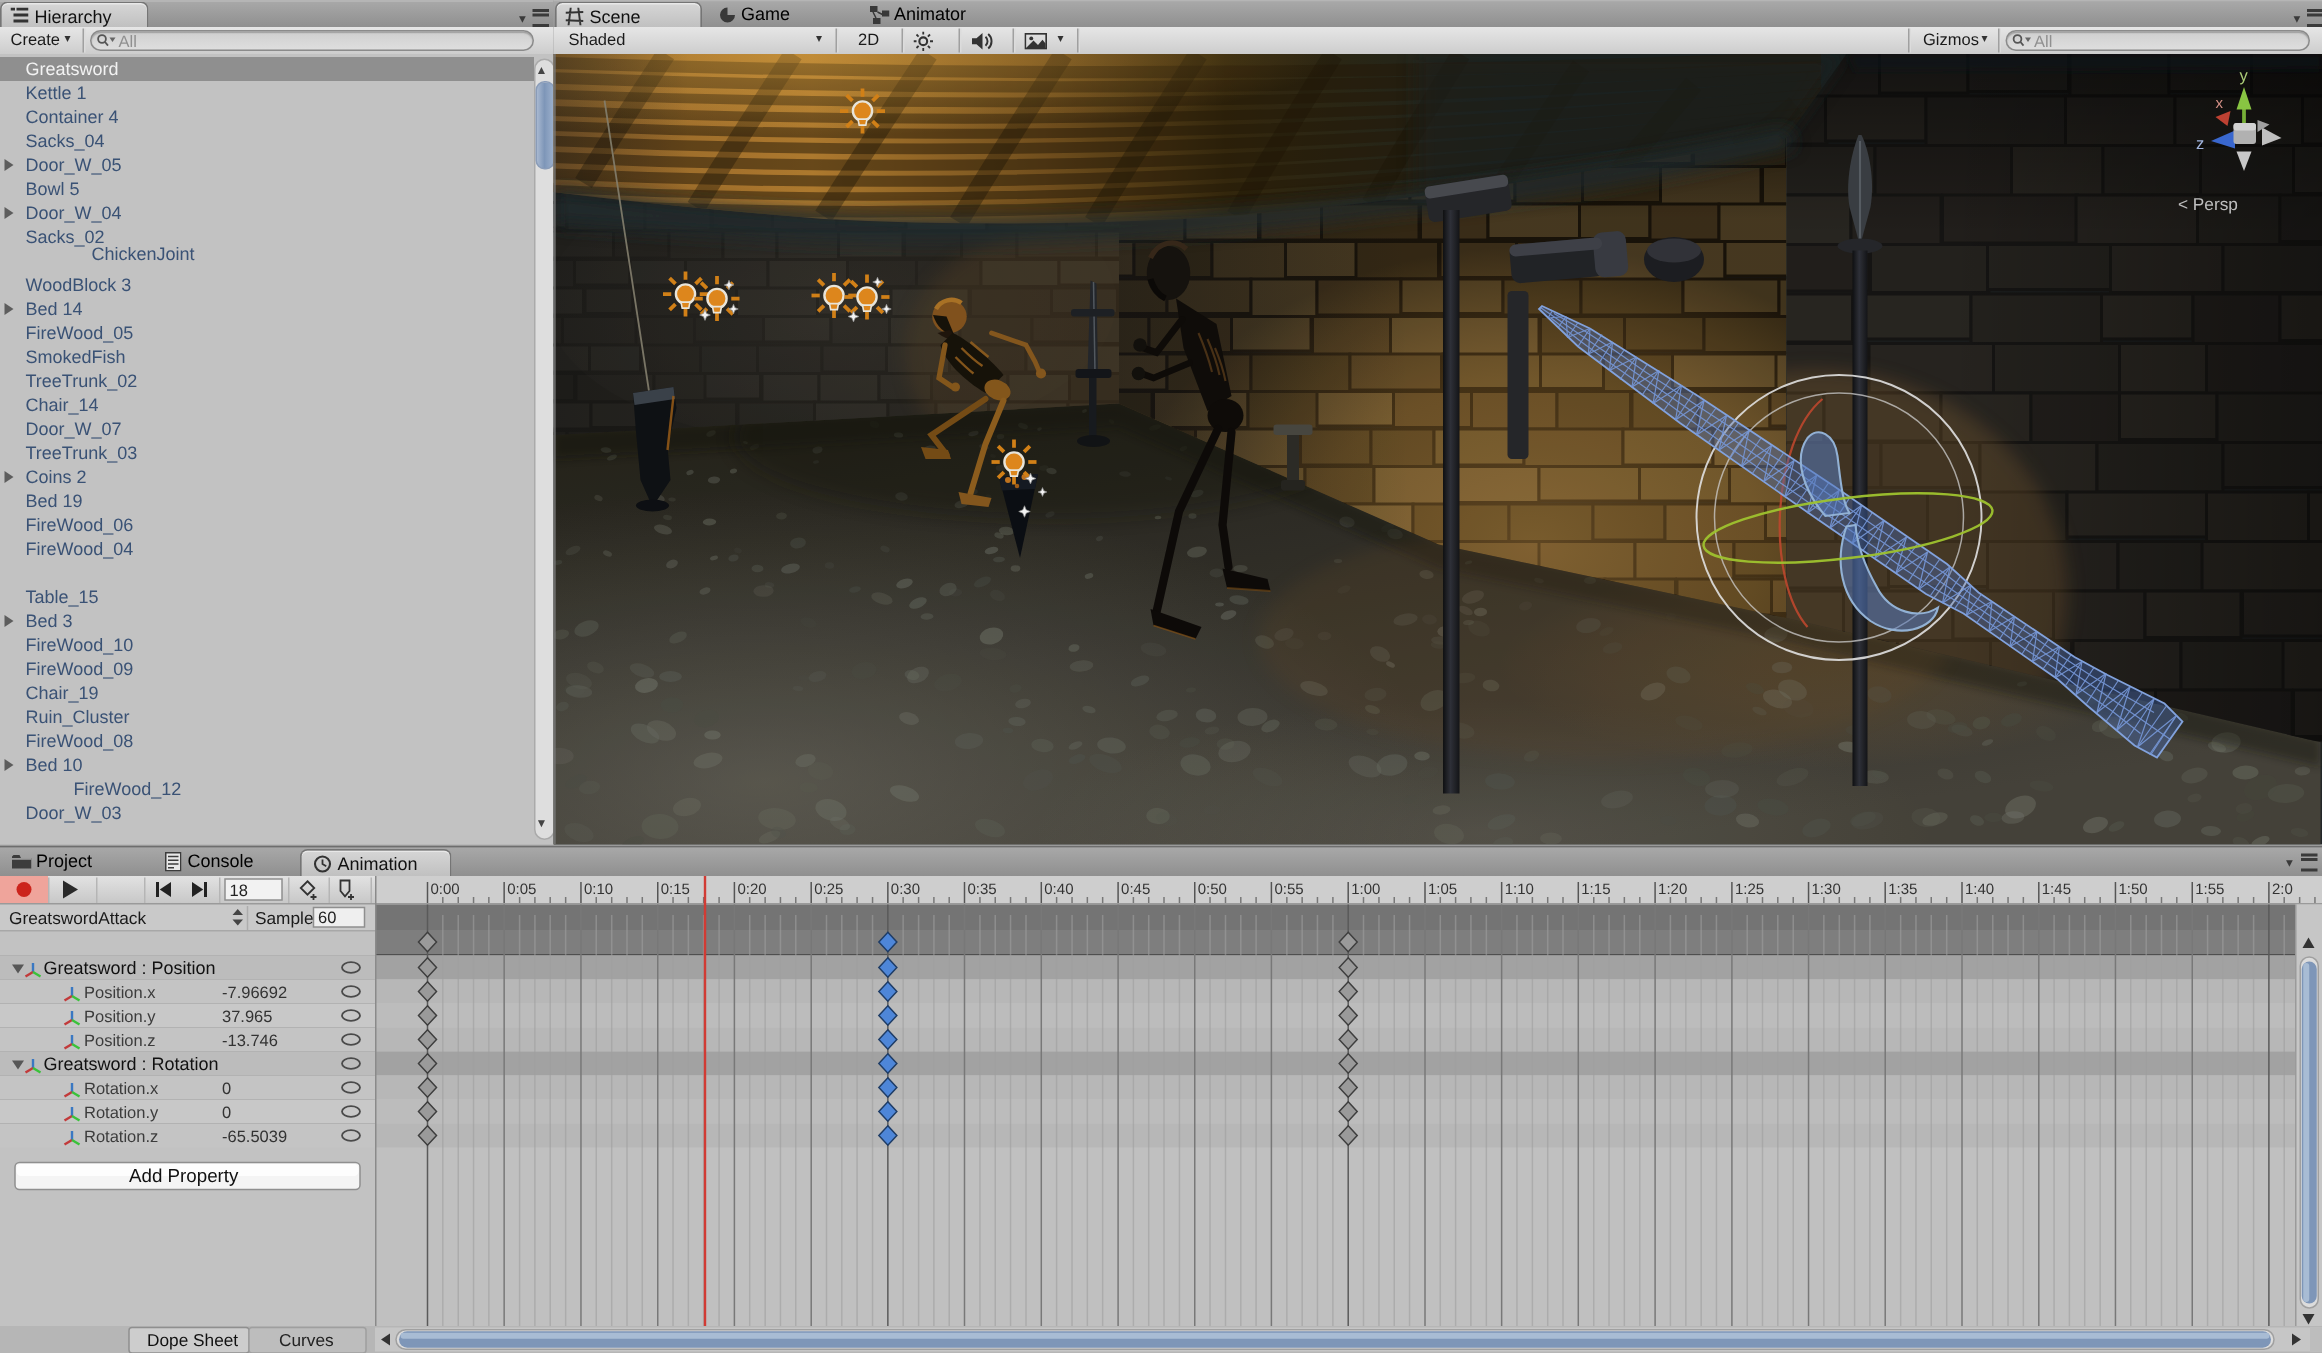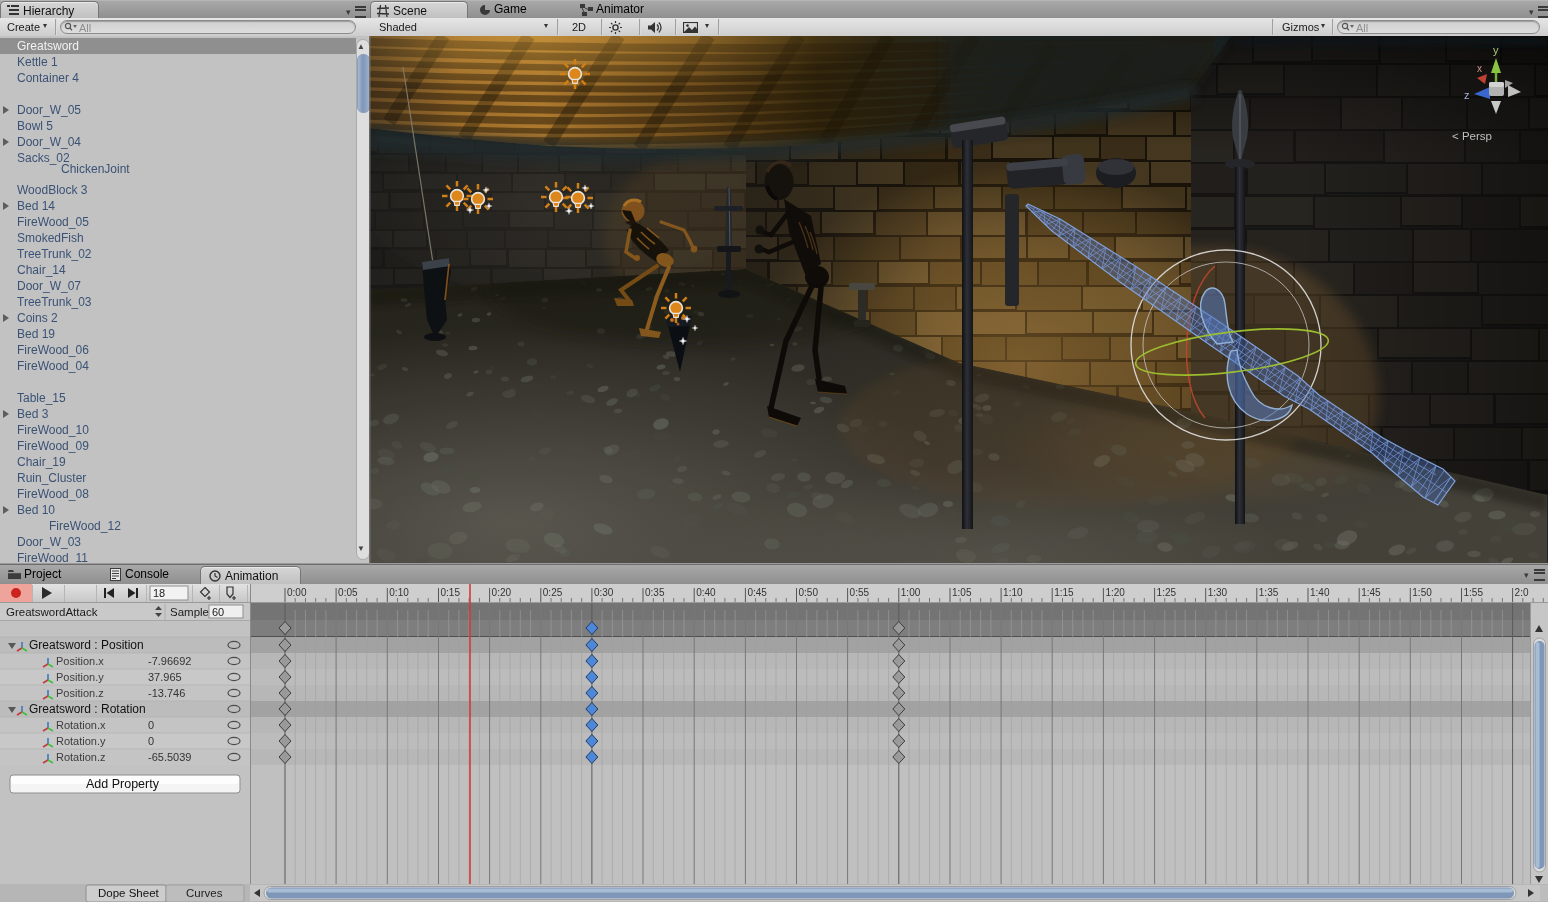"Sacks_04" div.row { html: none -> <div><span>Sacks_04</span></div> }
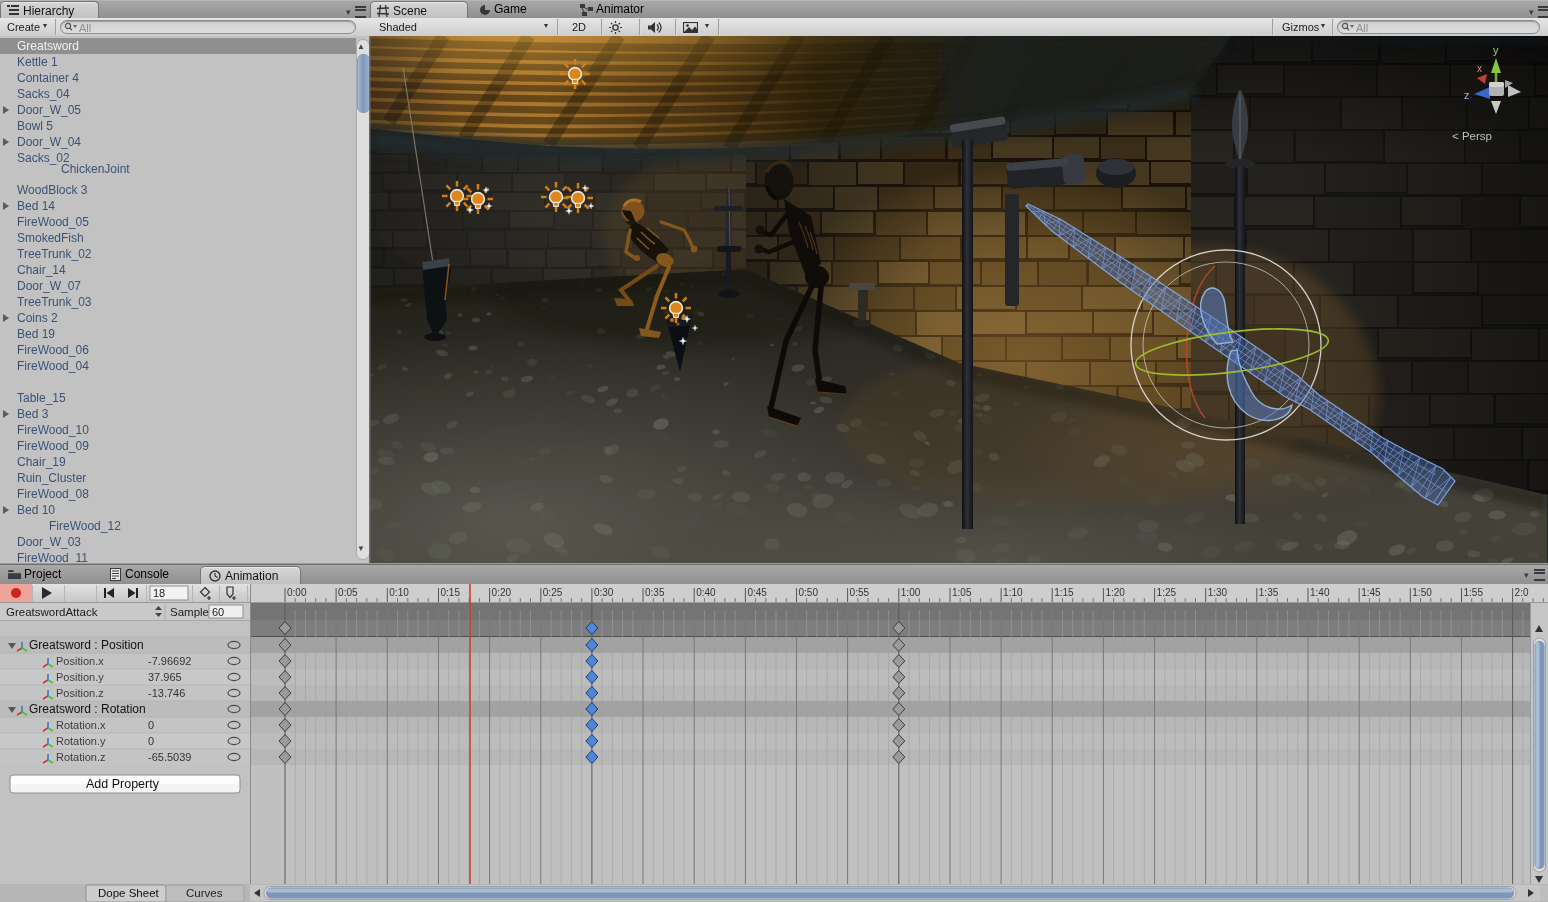"FireWood_11" div.row { html: <div><span>FireWood_11</span></div> -> none }
